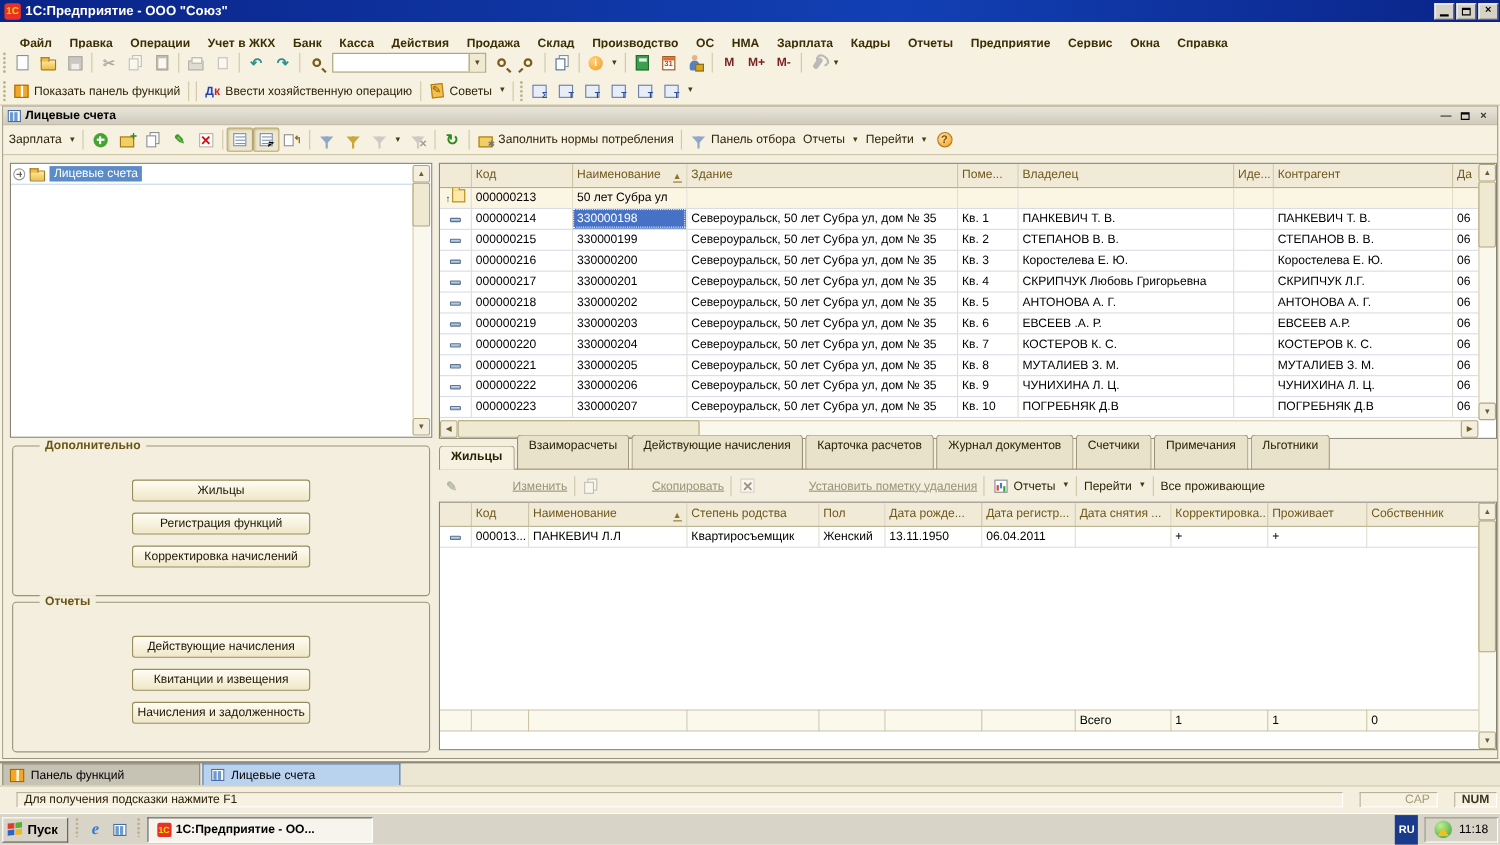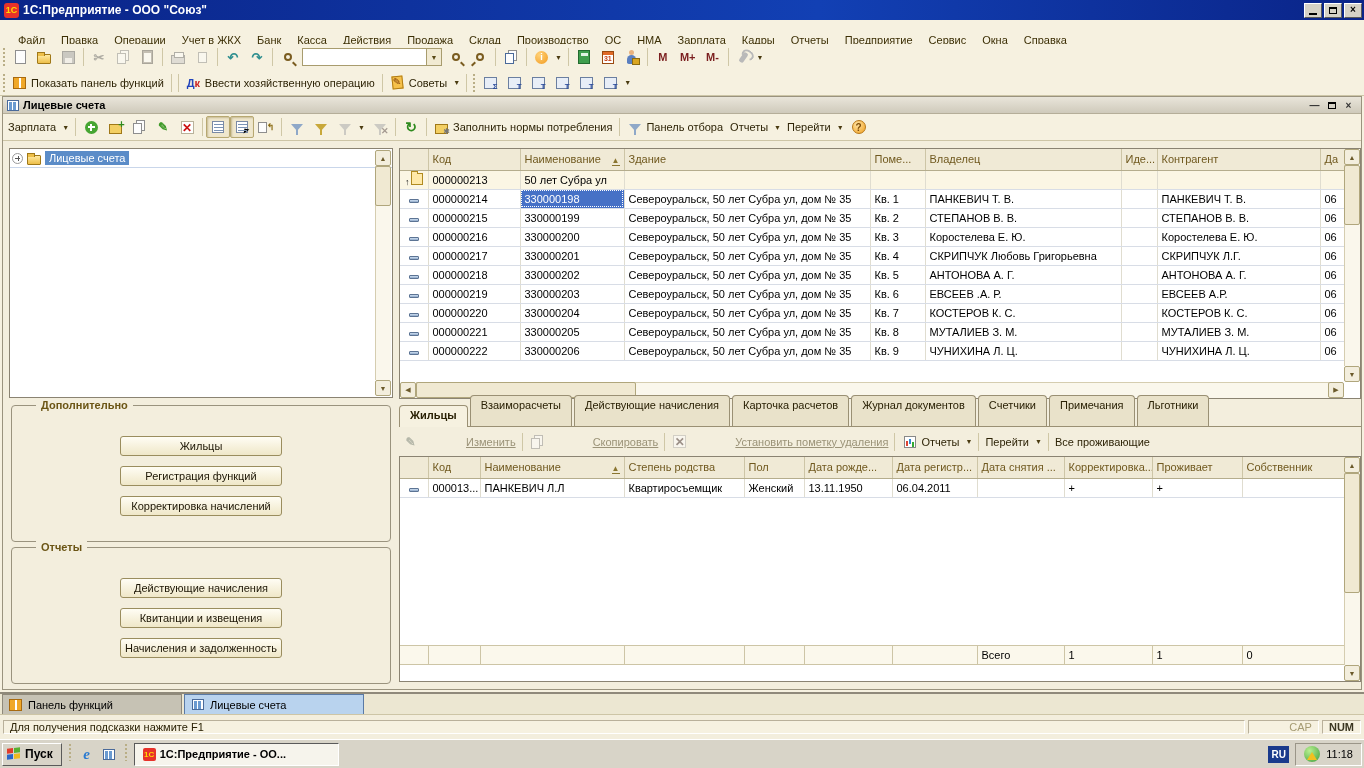"Файл" .menubar { font-weight: none -> bold }
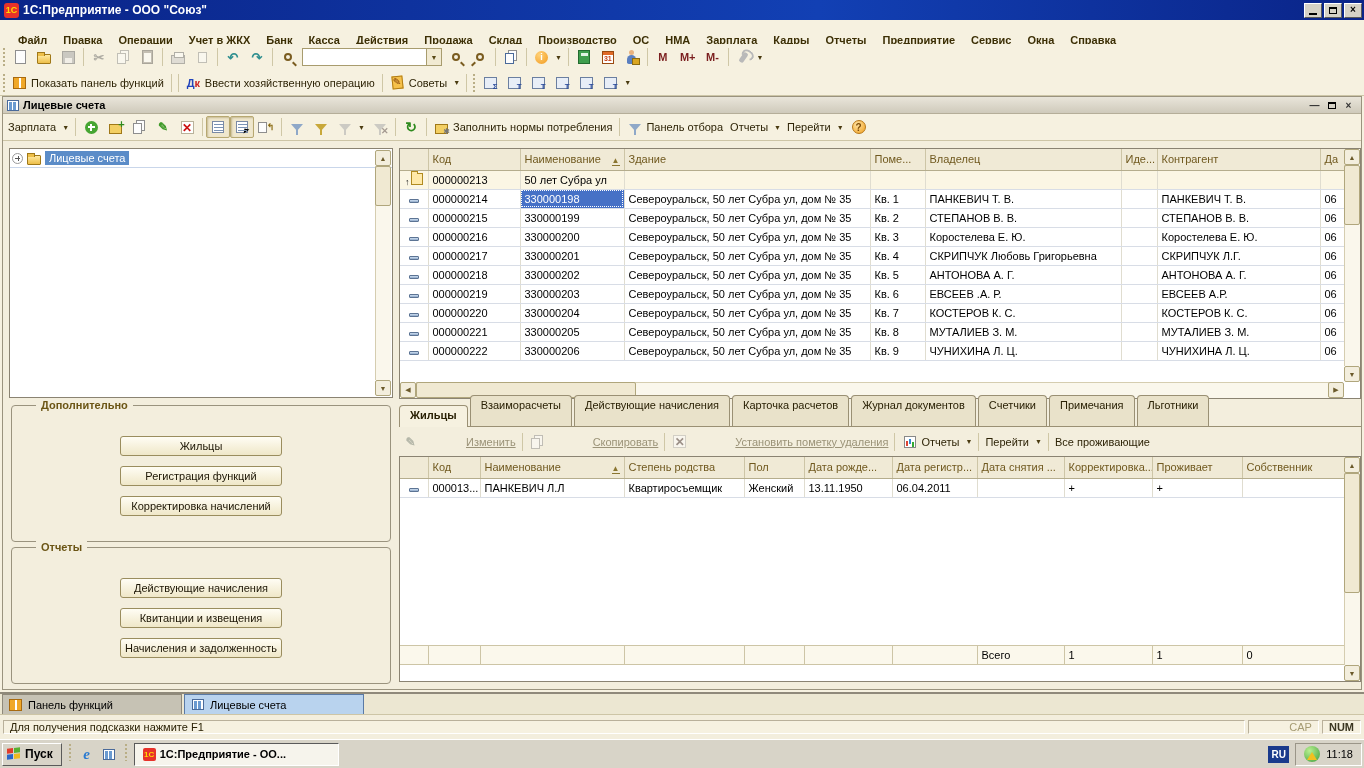"000000223" tr { html: none -> <tr> <td><i></i></td> <td>000000223</td> <td>330000207</td> <td>Североуральск, 50 лет Субра ул, дом № 35</td> <td>Кв. 10</td> <td>ПОГРЕБНЯК Д.В</td> <td></td> <td>ПОГРЕБНЯК Д.В</td> <td>06</td> </tr> }
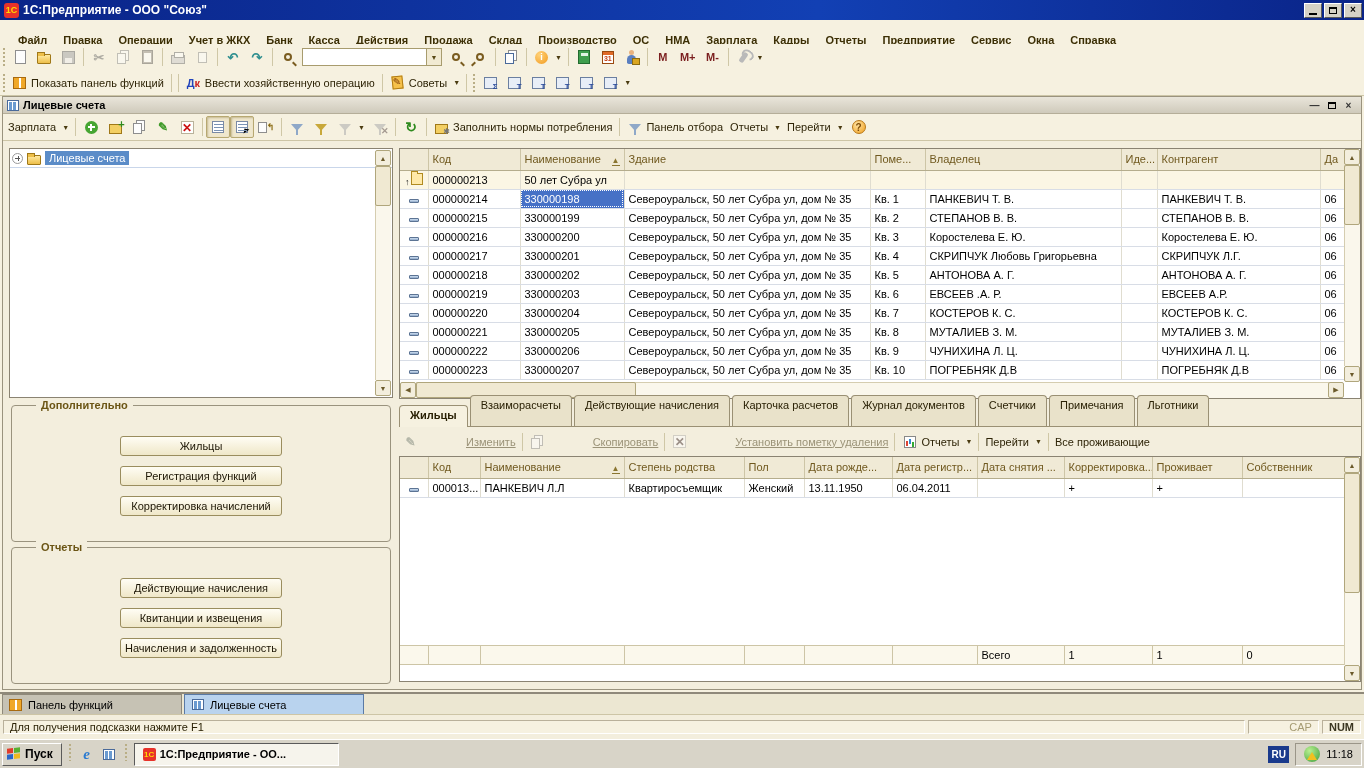"Для получения подсказки нажмите F1" .status-cell { margin-left: none -> 12px }
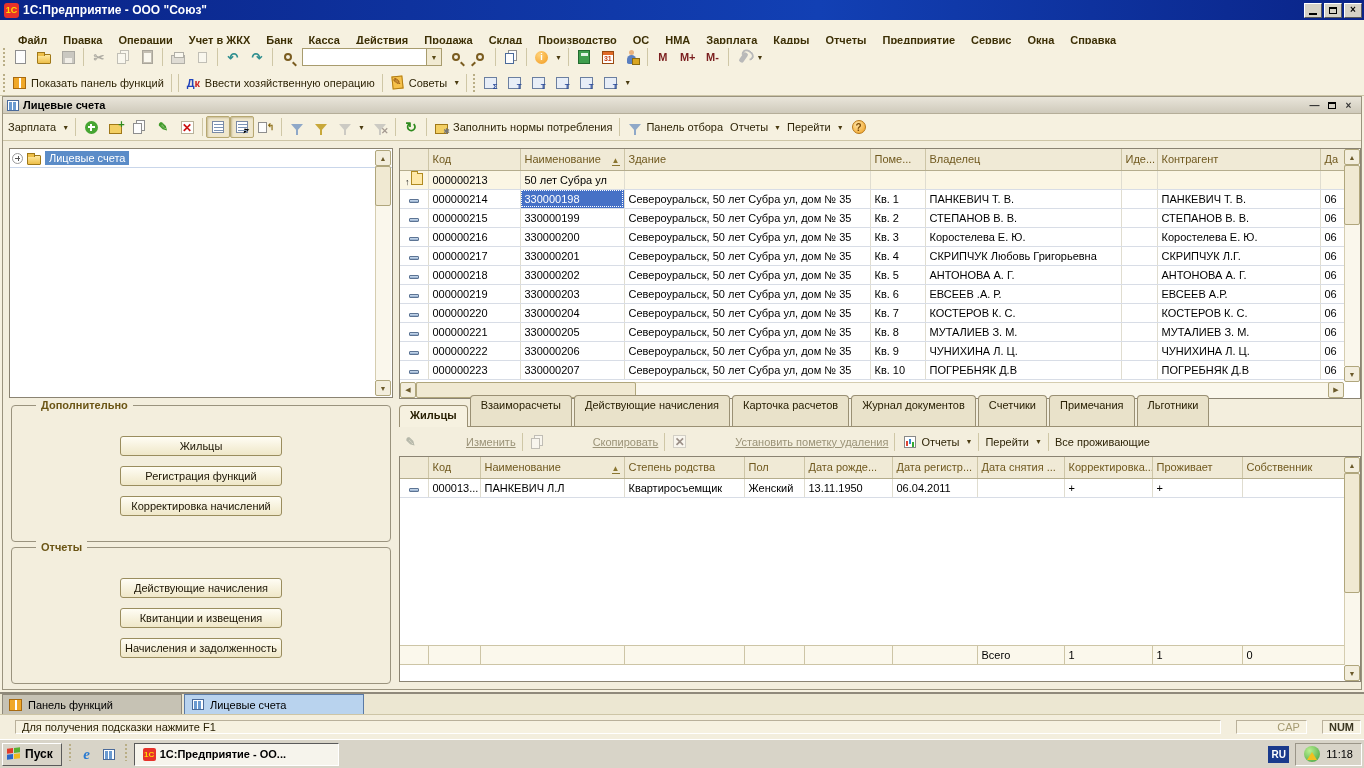"RU" .lang { height: 17px -> 27px }
